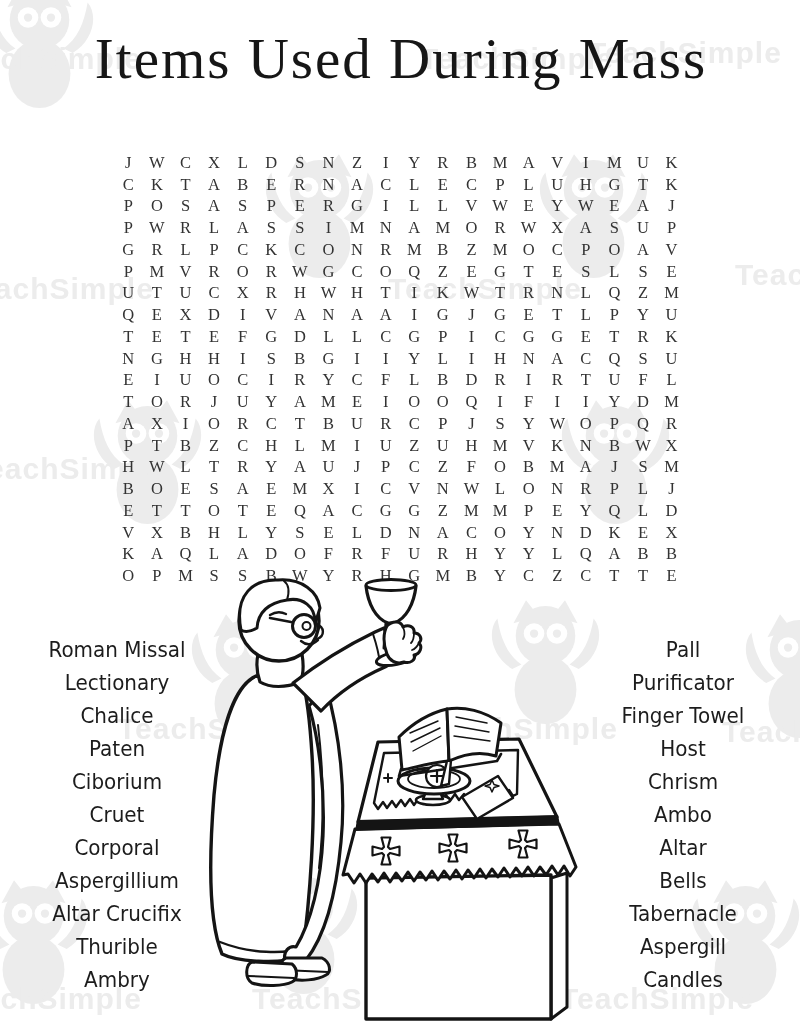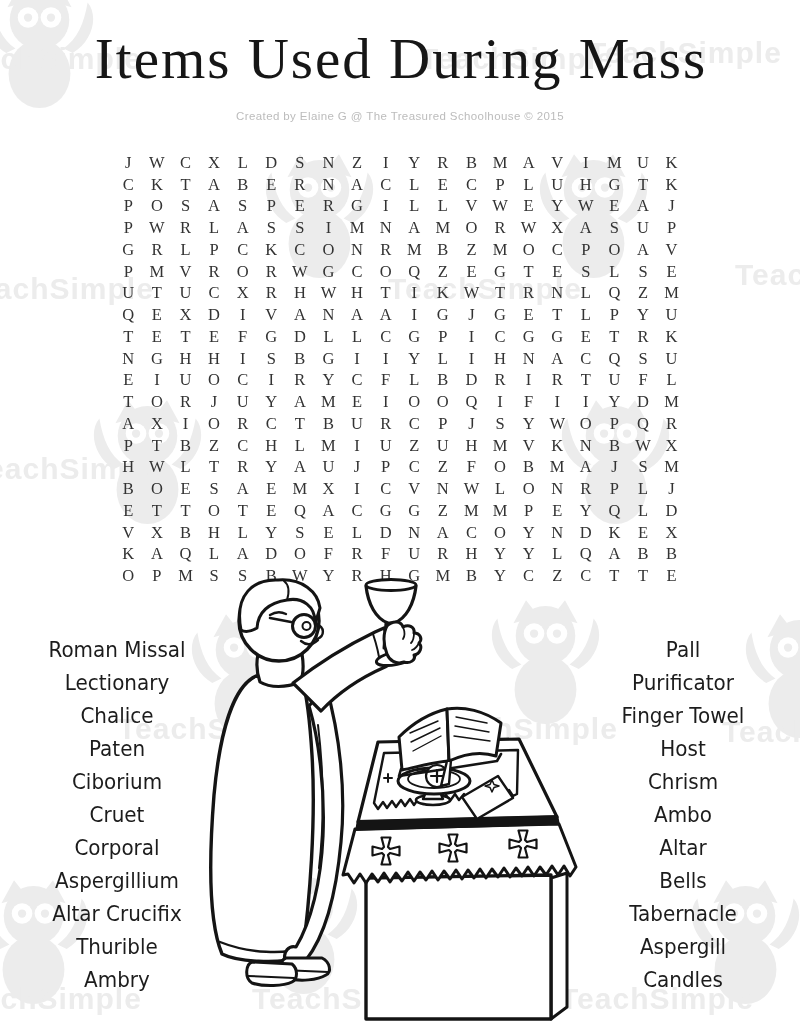"Created by Elaine G @" div.credit { html: <div>Created by Elaine G @ The Treasured Schoolhouse © 2015</div> -> none }
